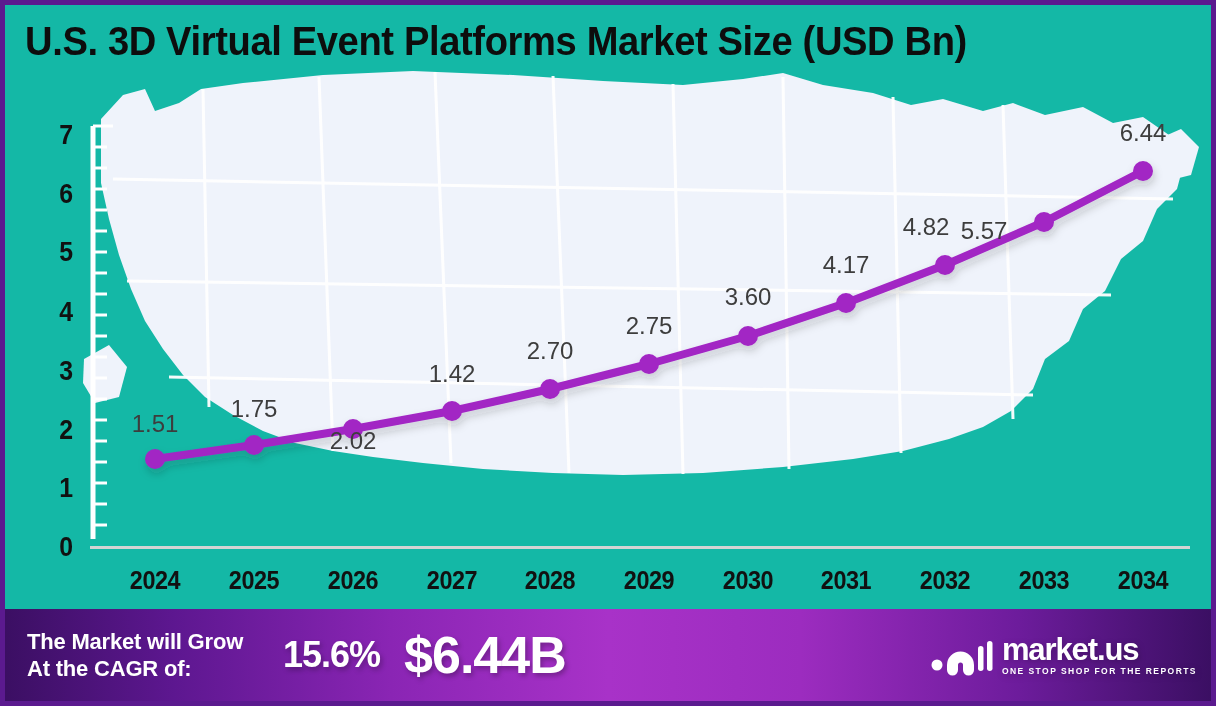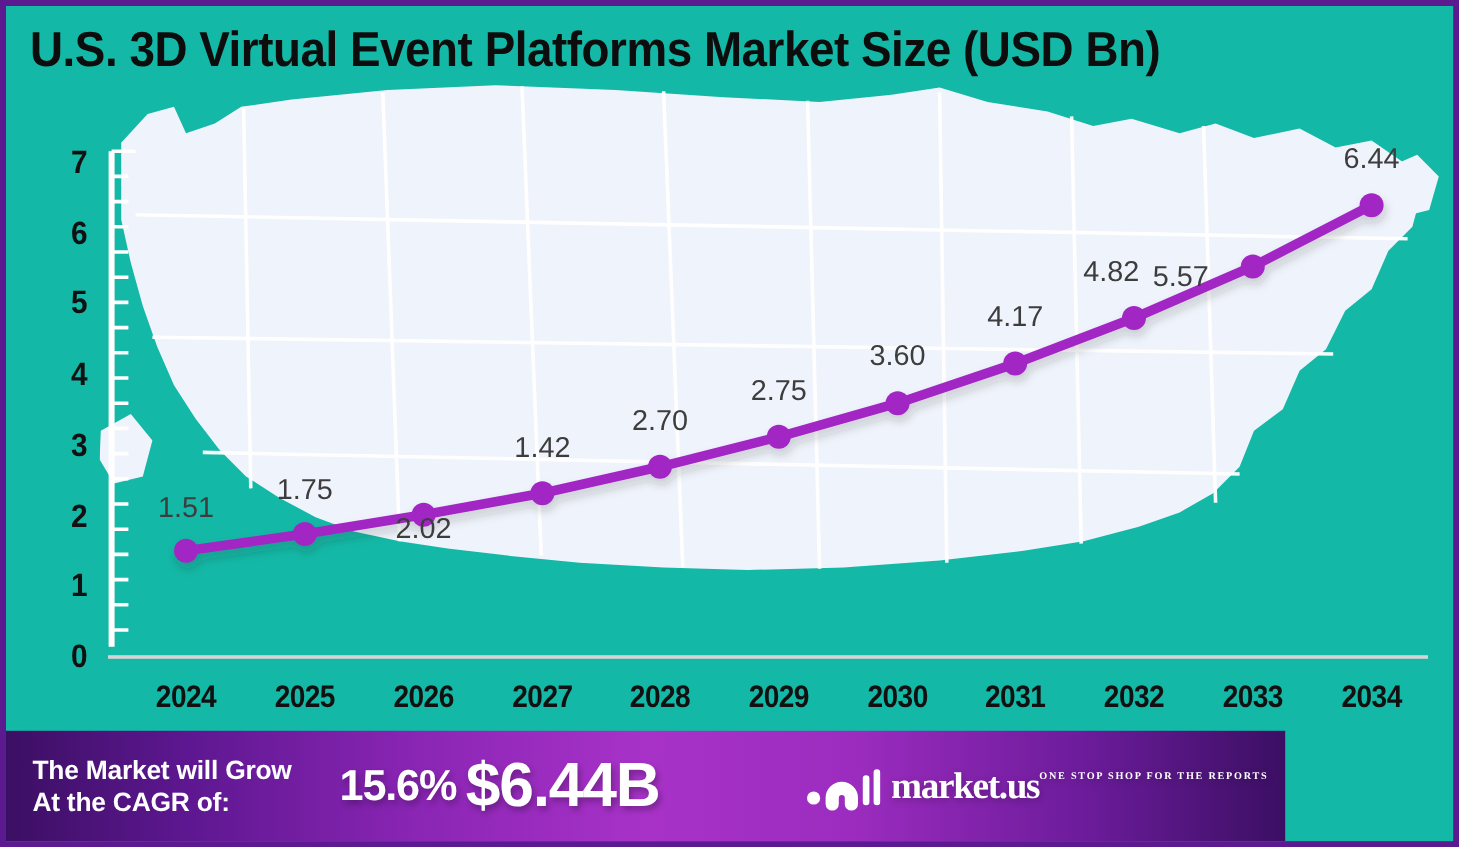"The Market will Grow" #footer { width: 1066px -> 1206px }
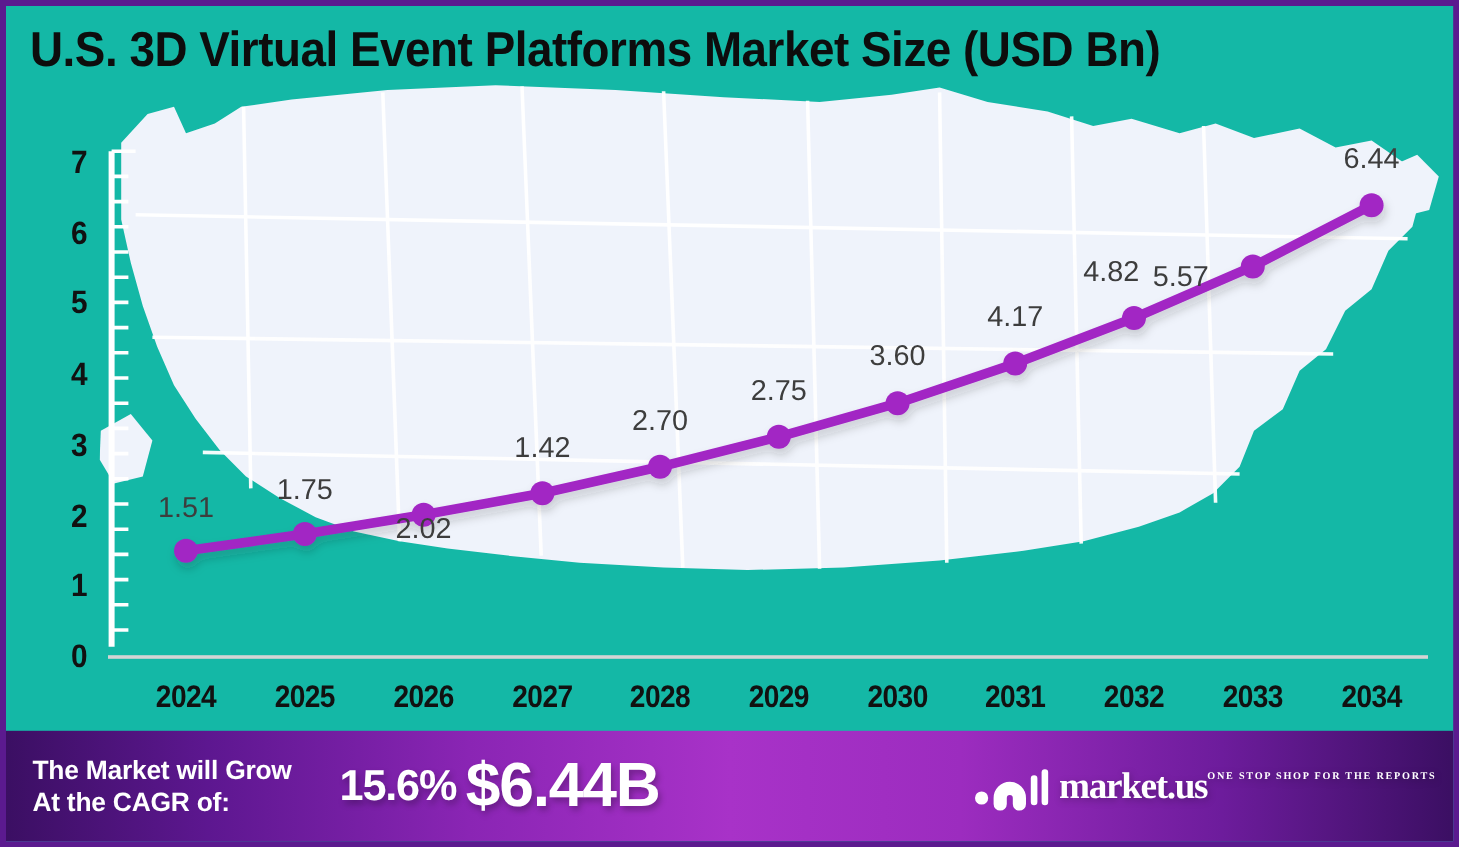"$6.44B" #fc-value { margin-left: 8px -> 24px }
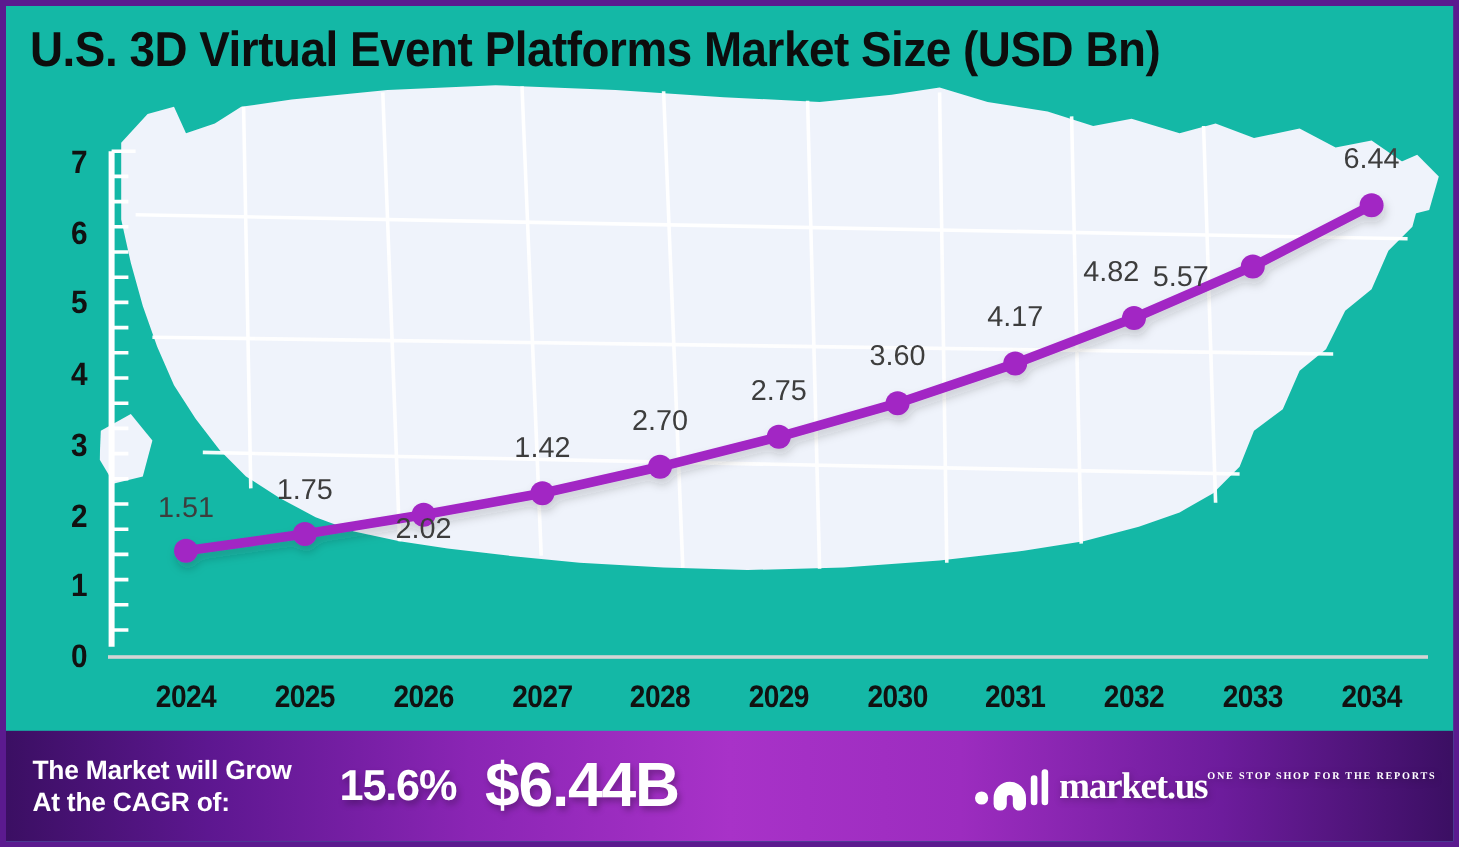"market.us" #logo-text-wrap { flex-direction: none -> column; font-family: Liberation Serif, serif -> none }
